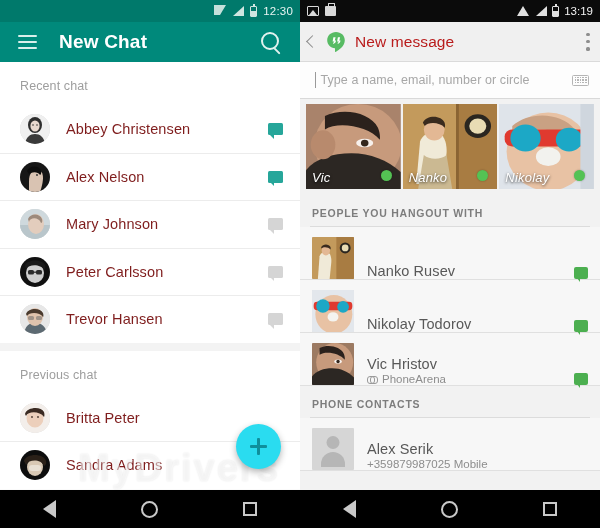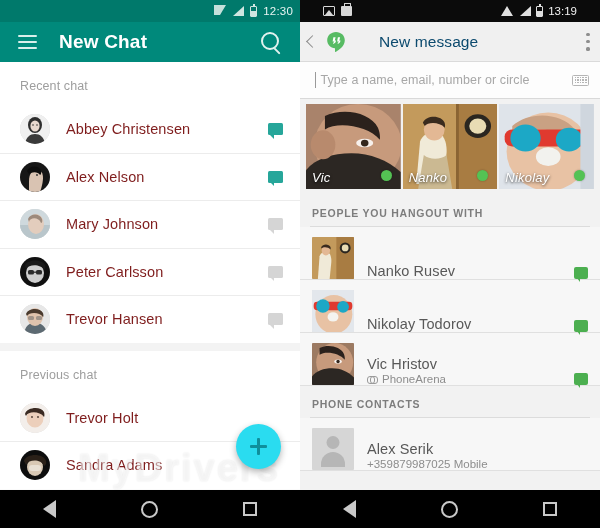"13:19" .statusbar-r { padding: 0 23px -> 0 7px }
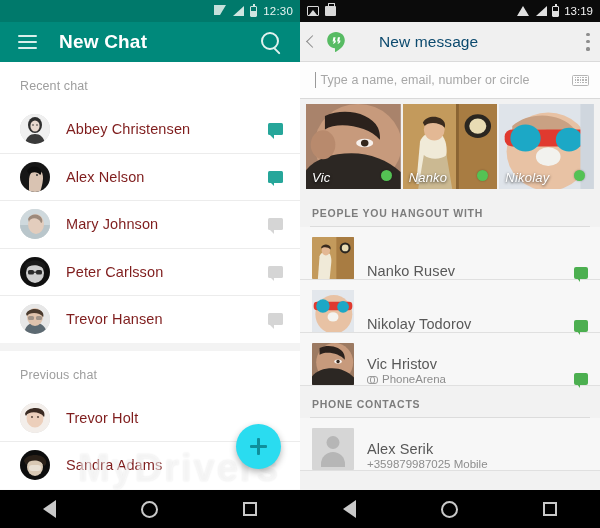"New message" .title-r { color: #0c4a6e -> #b91c1c; margin-left: 24px -> none }
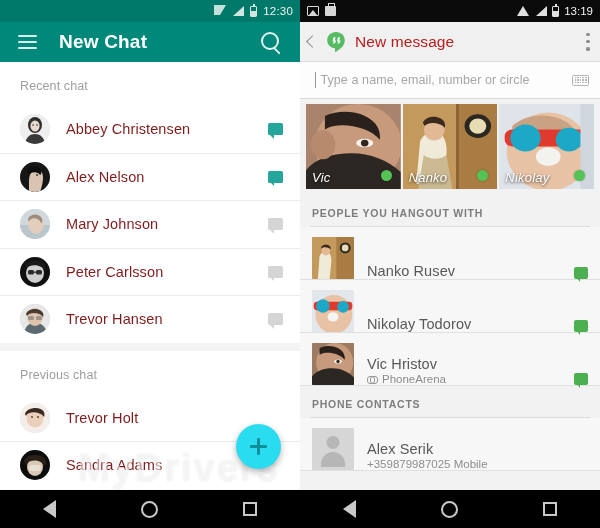"Trevor Holt" div.row-name { text: Trevor Holt -> Britta Peter }
